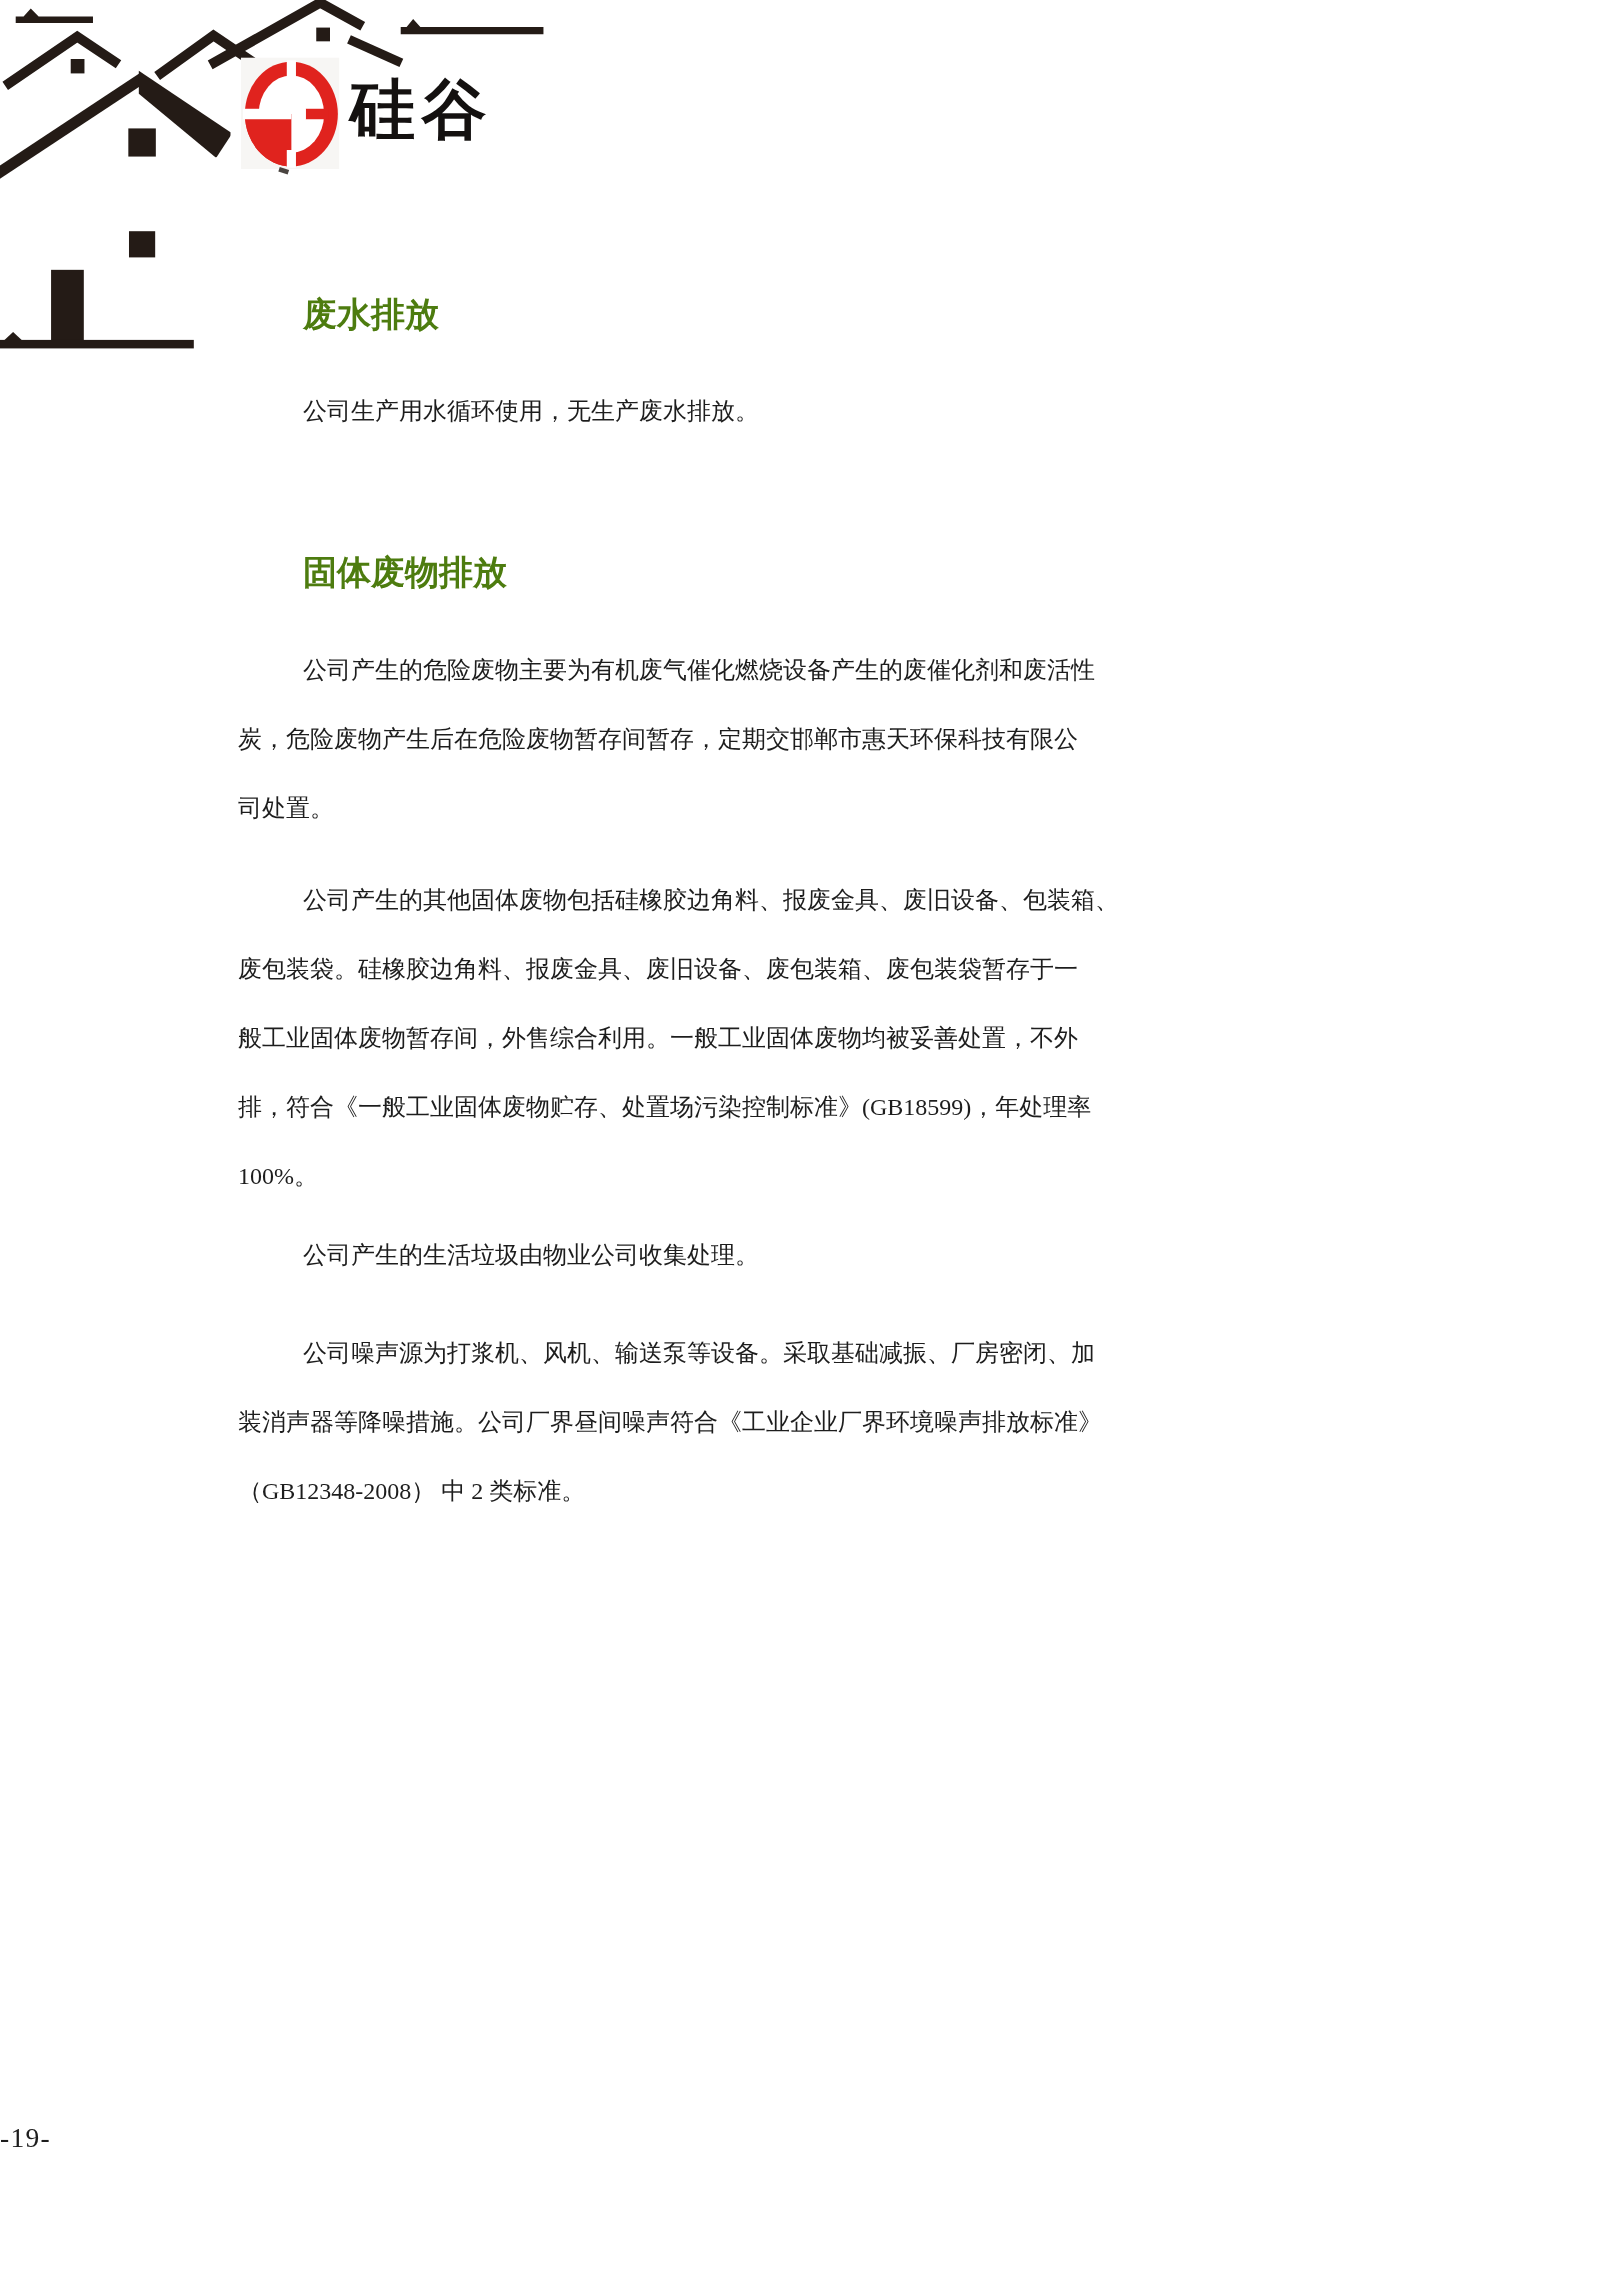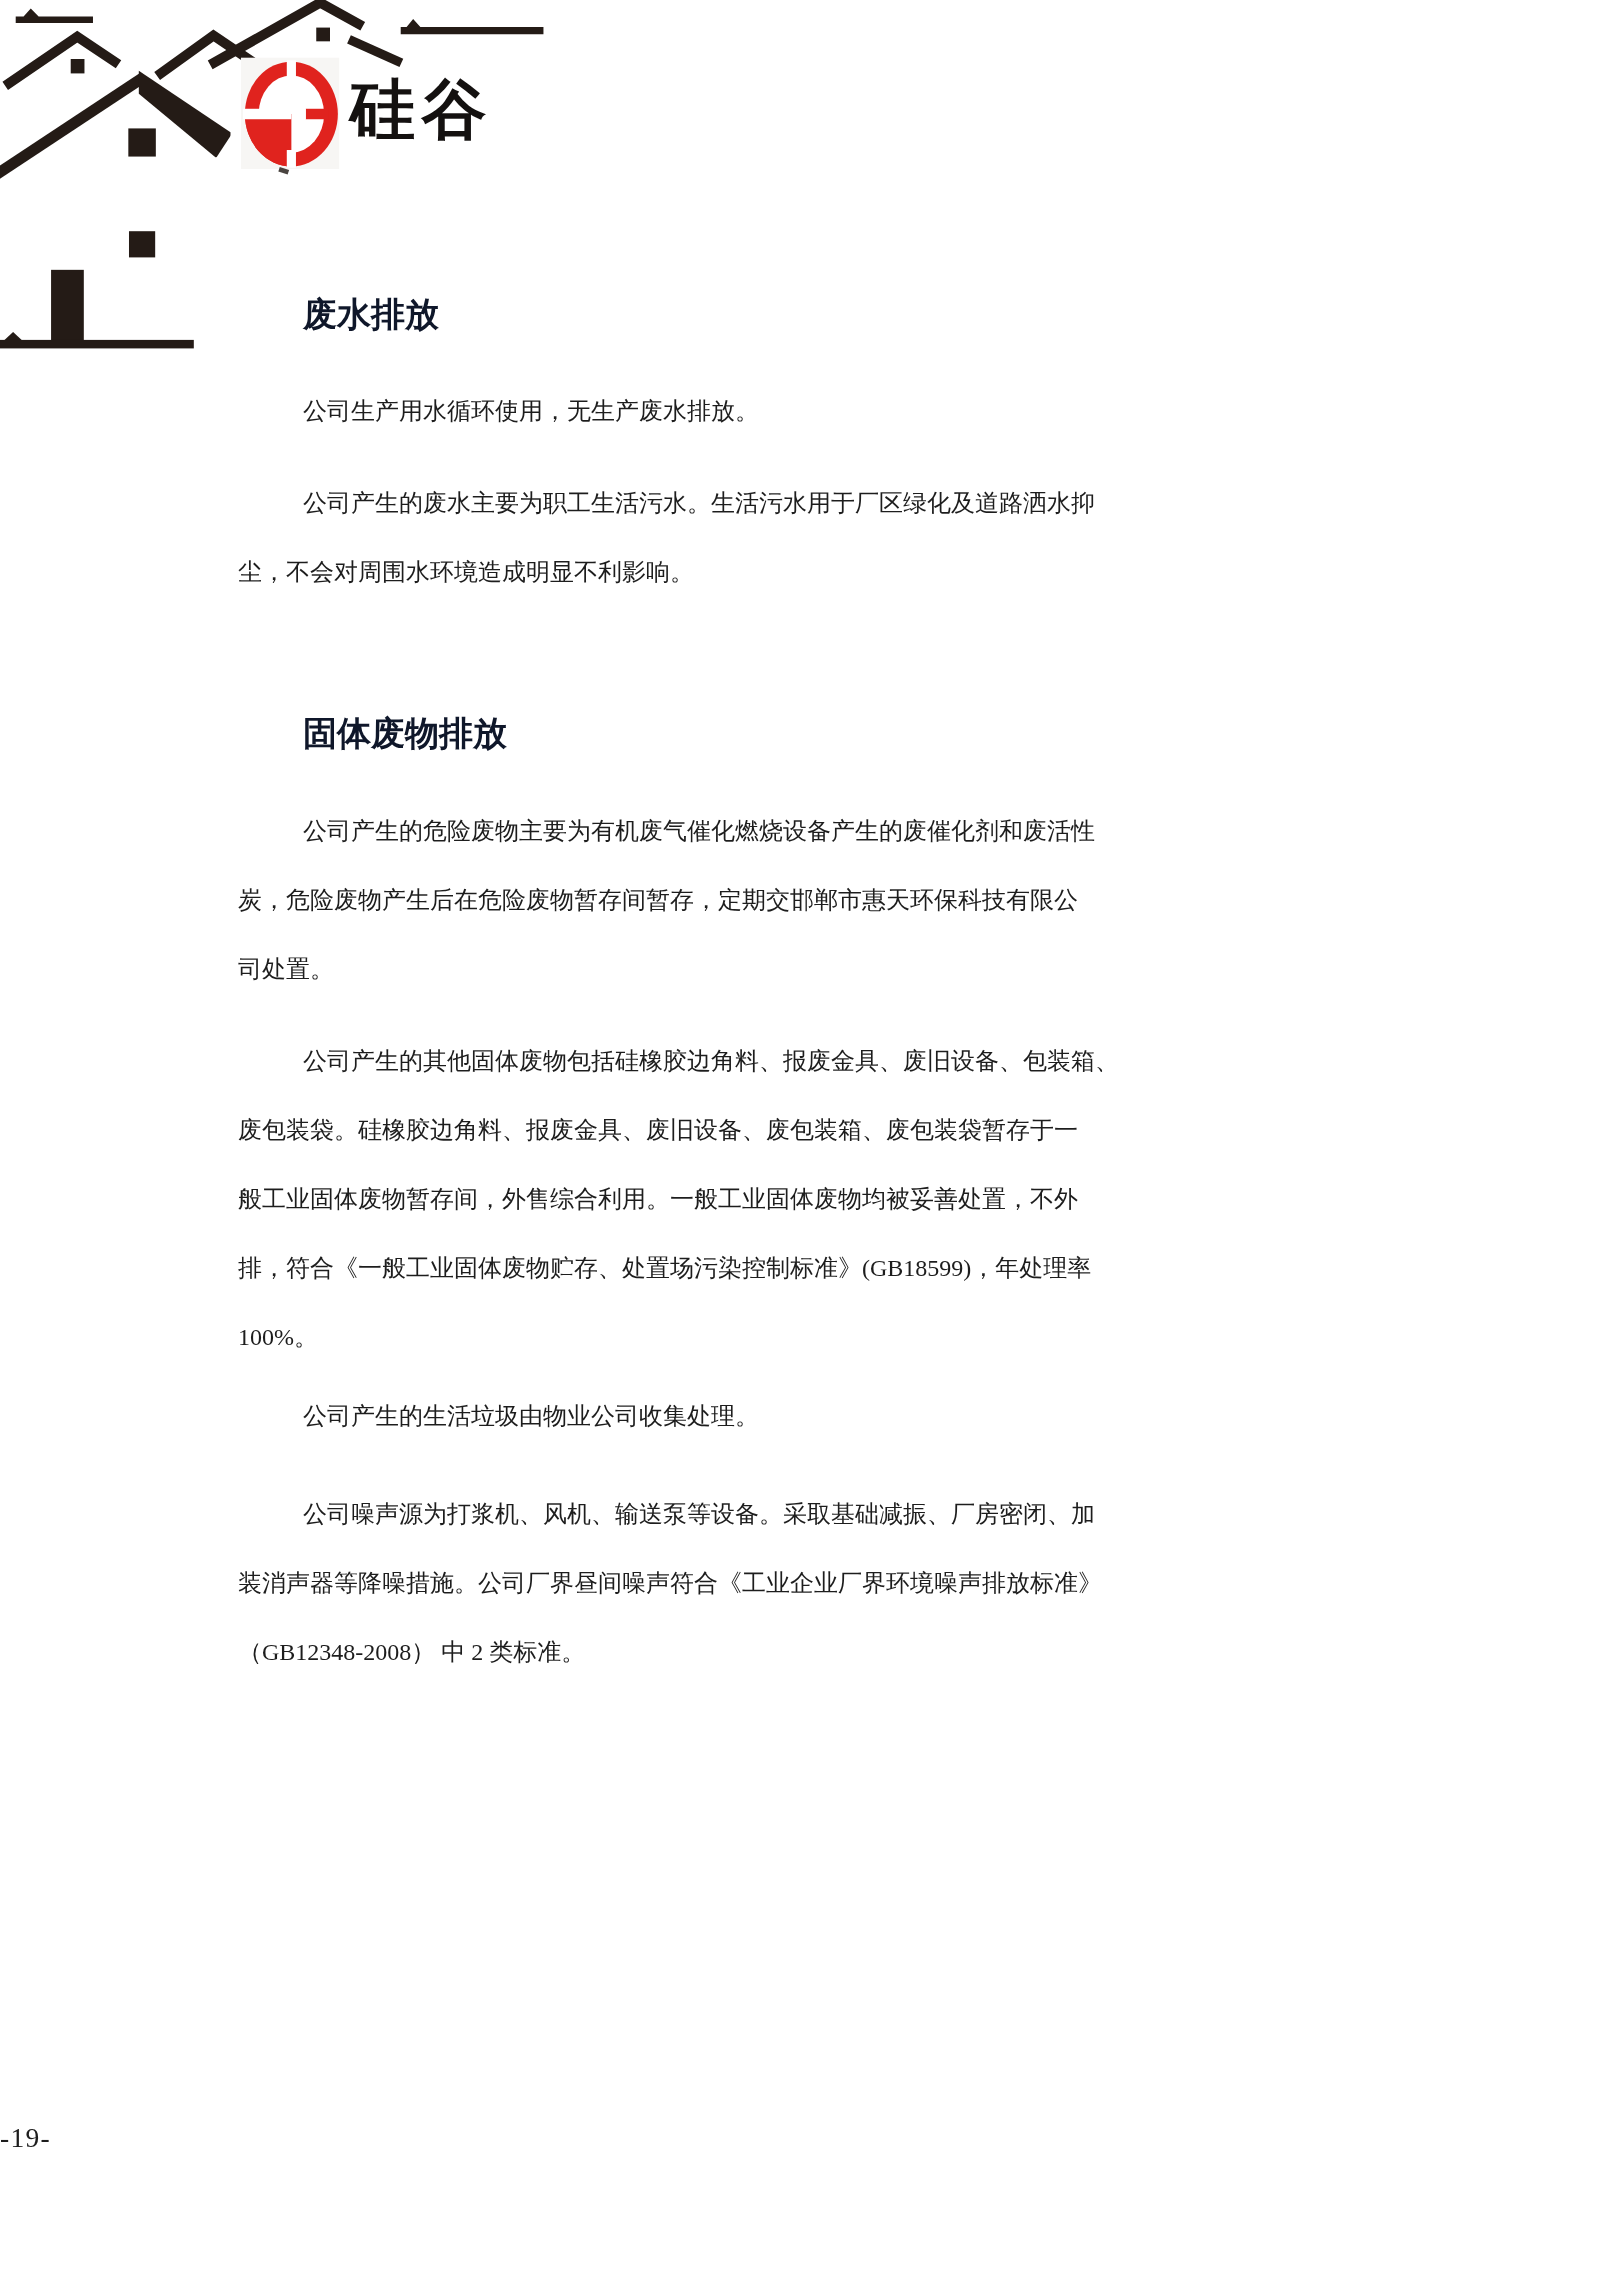"废水排放" .heading { color: #0f172a -> #4d7c0f }
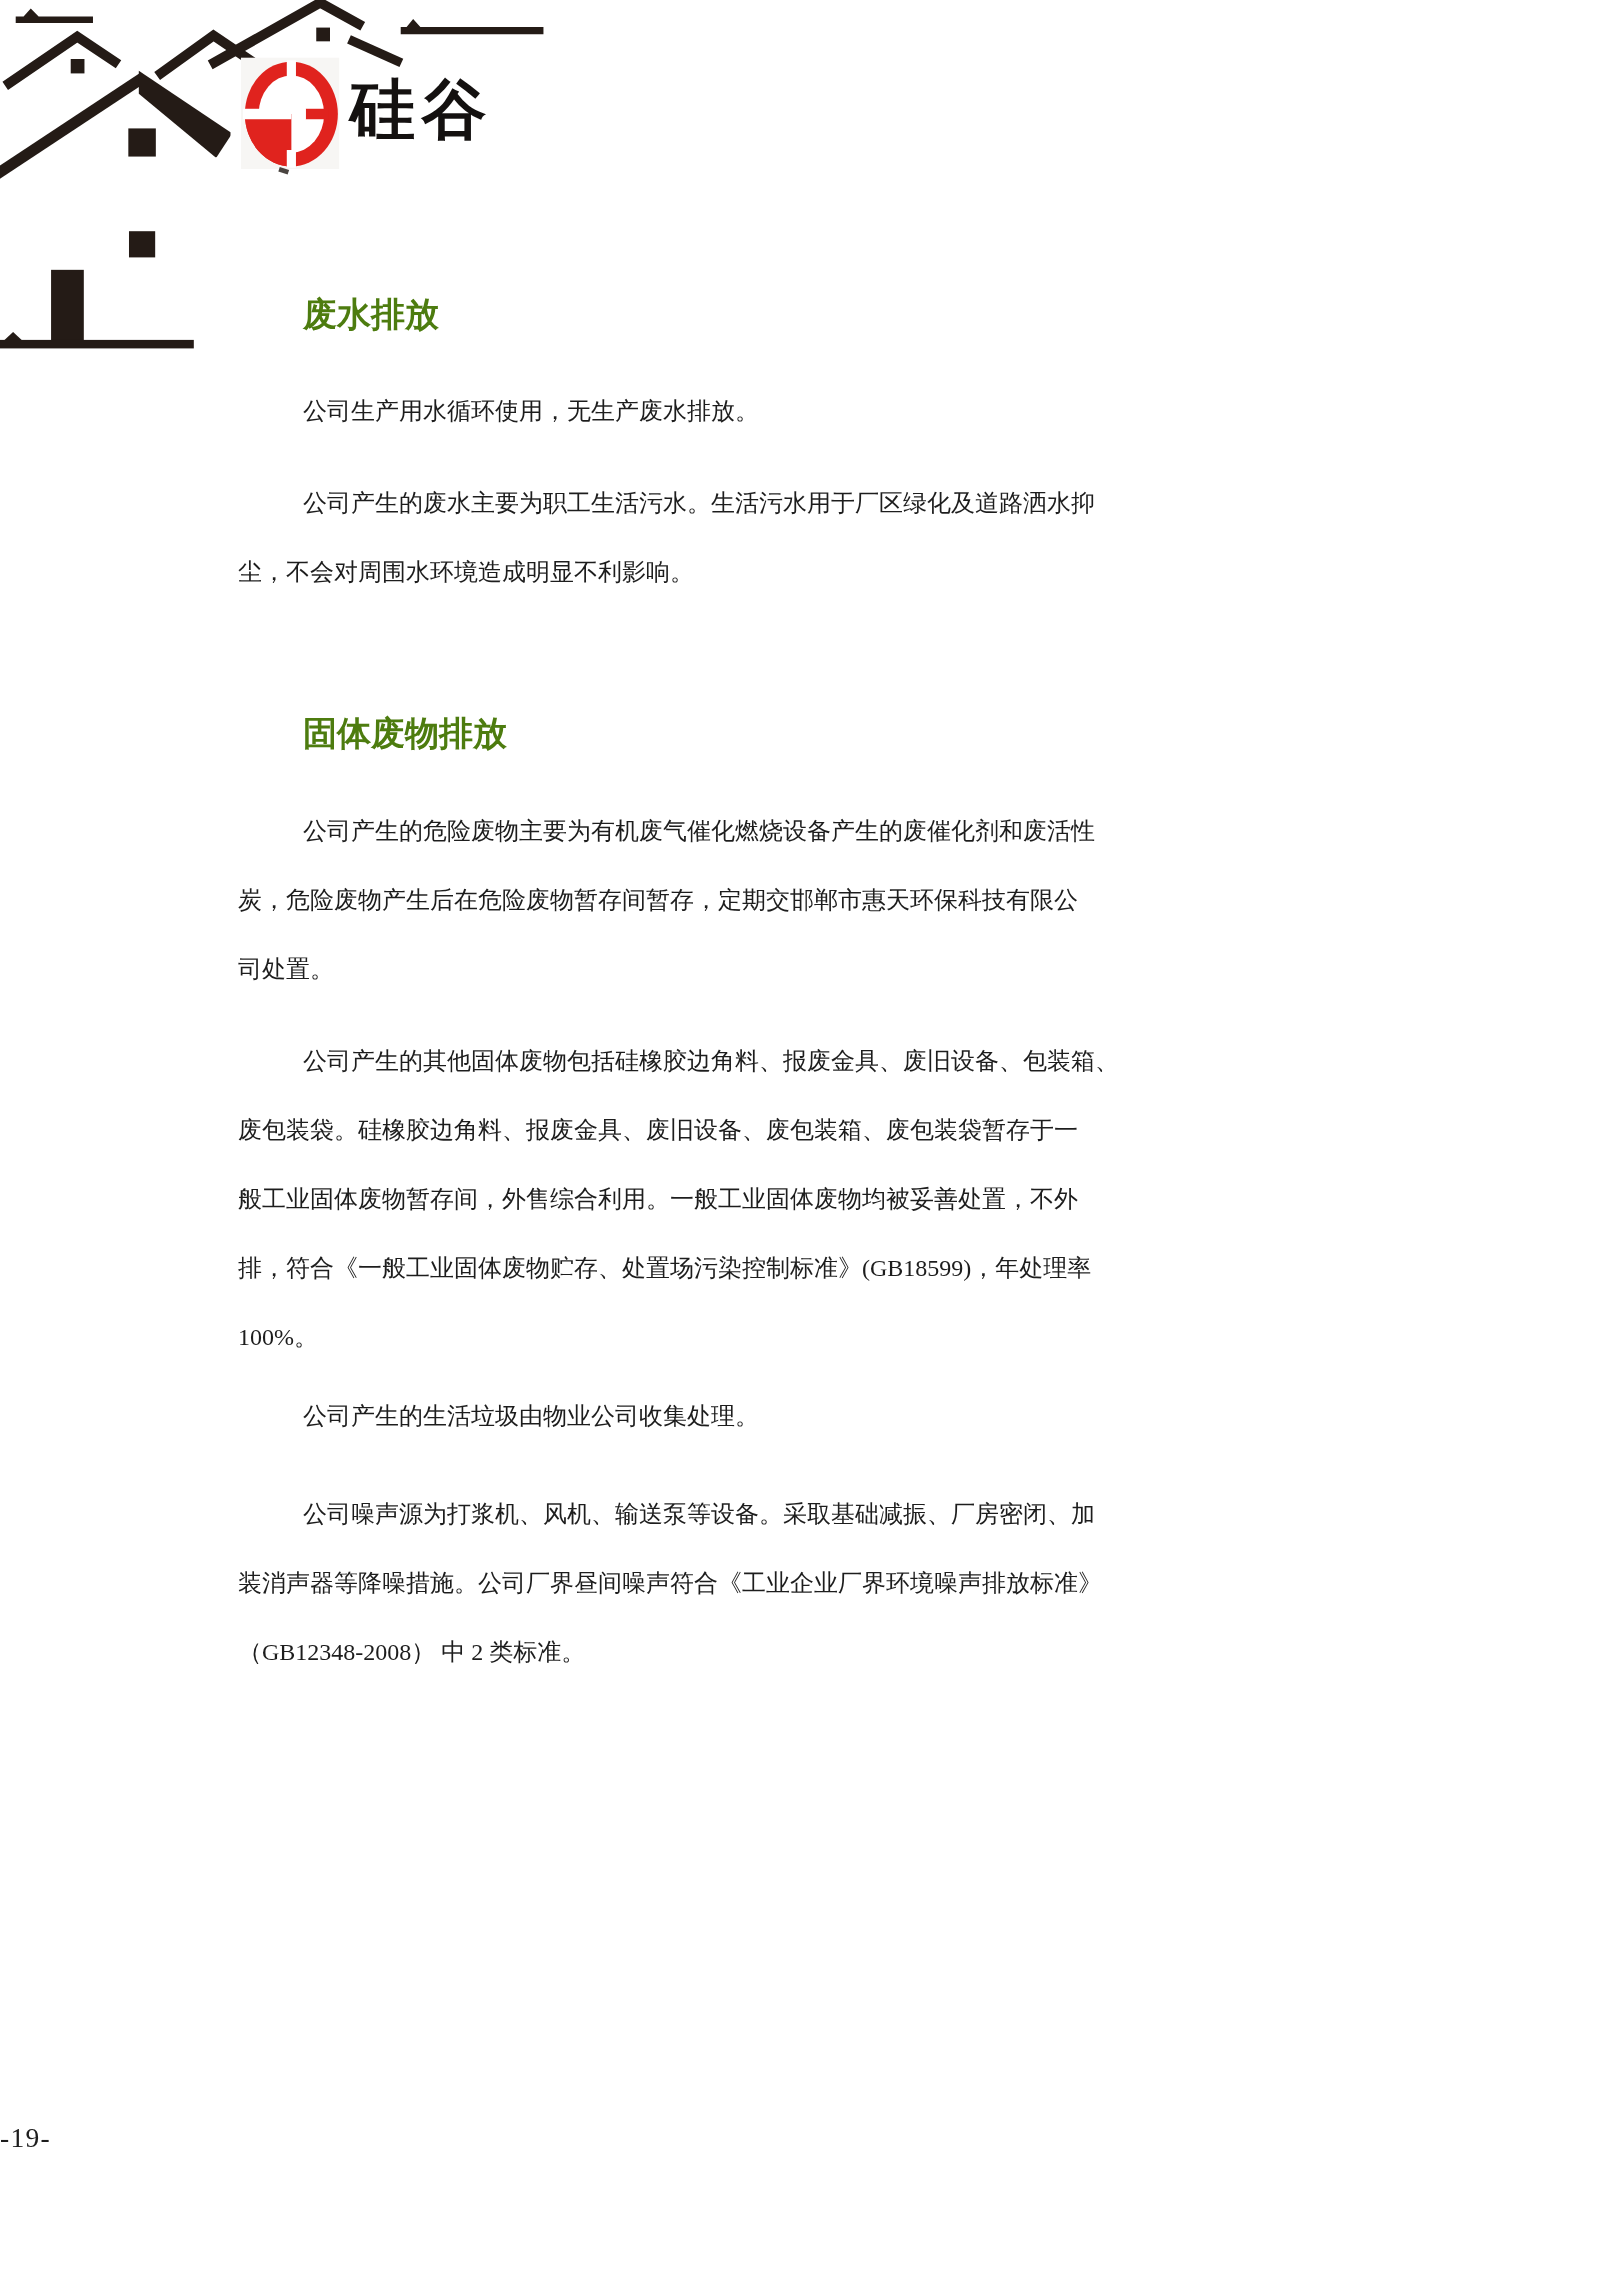"公司产生的废水主要为职工生活污水。生活污水用于厂区绿化及道路洒水抑" div.para { html: <div> <div>公司产生的废水主要为职工生活污水。生活污水用于厂区绿化及道路洒水抑</div> <div>尘，不会对周围水环境造成明显不利影响。</div> </div> -> none }
